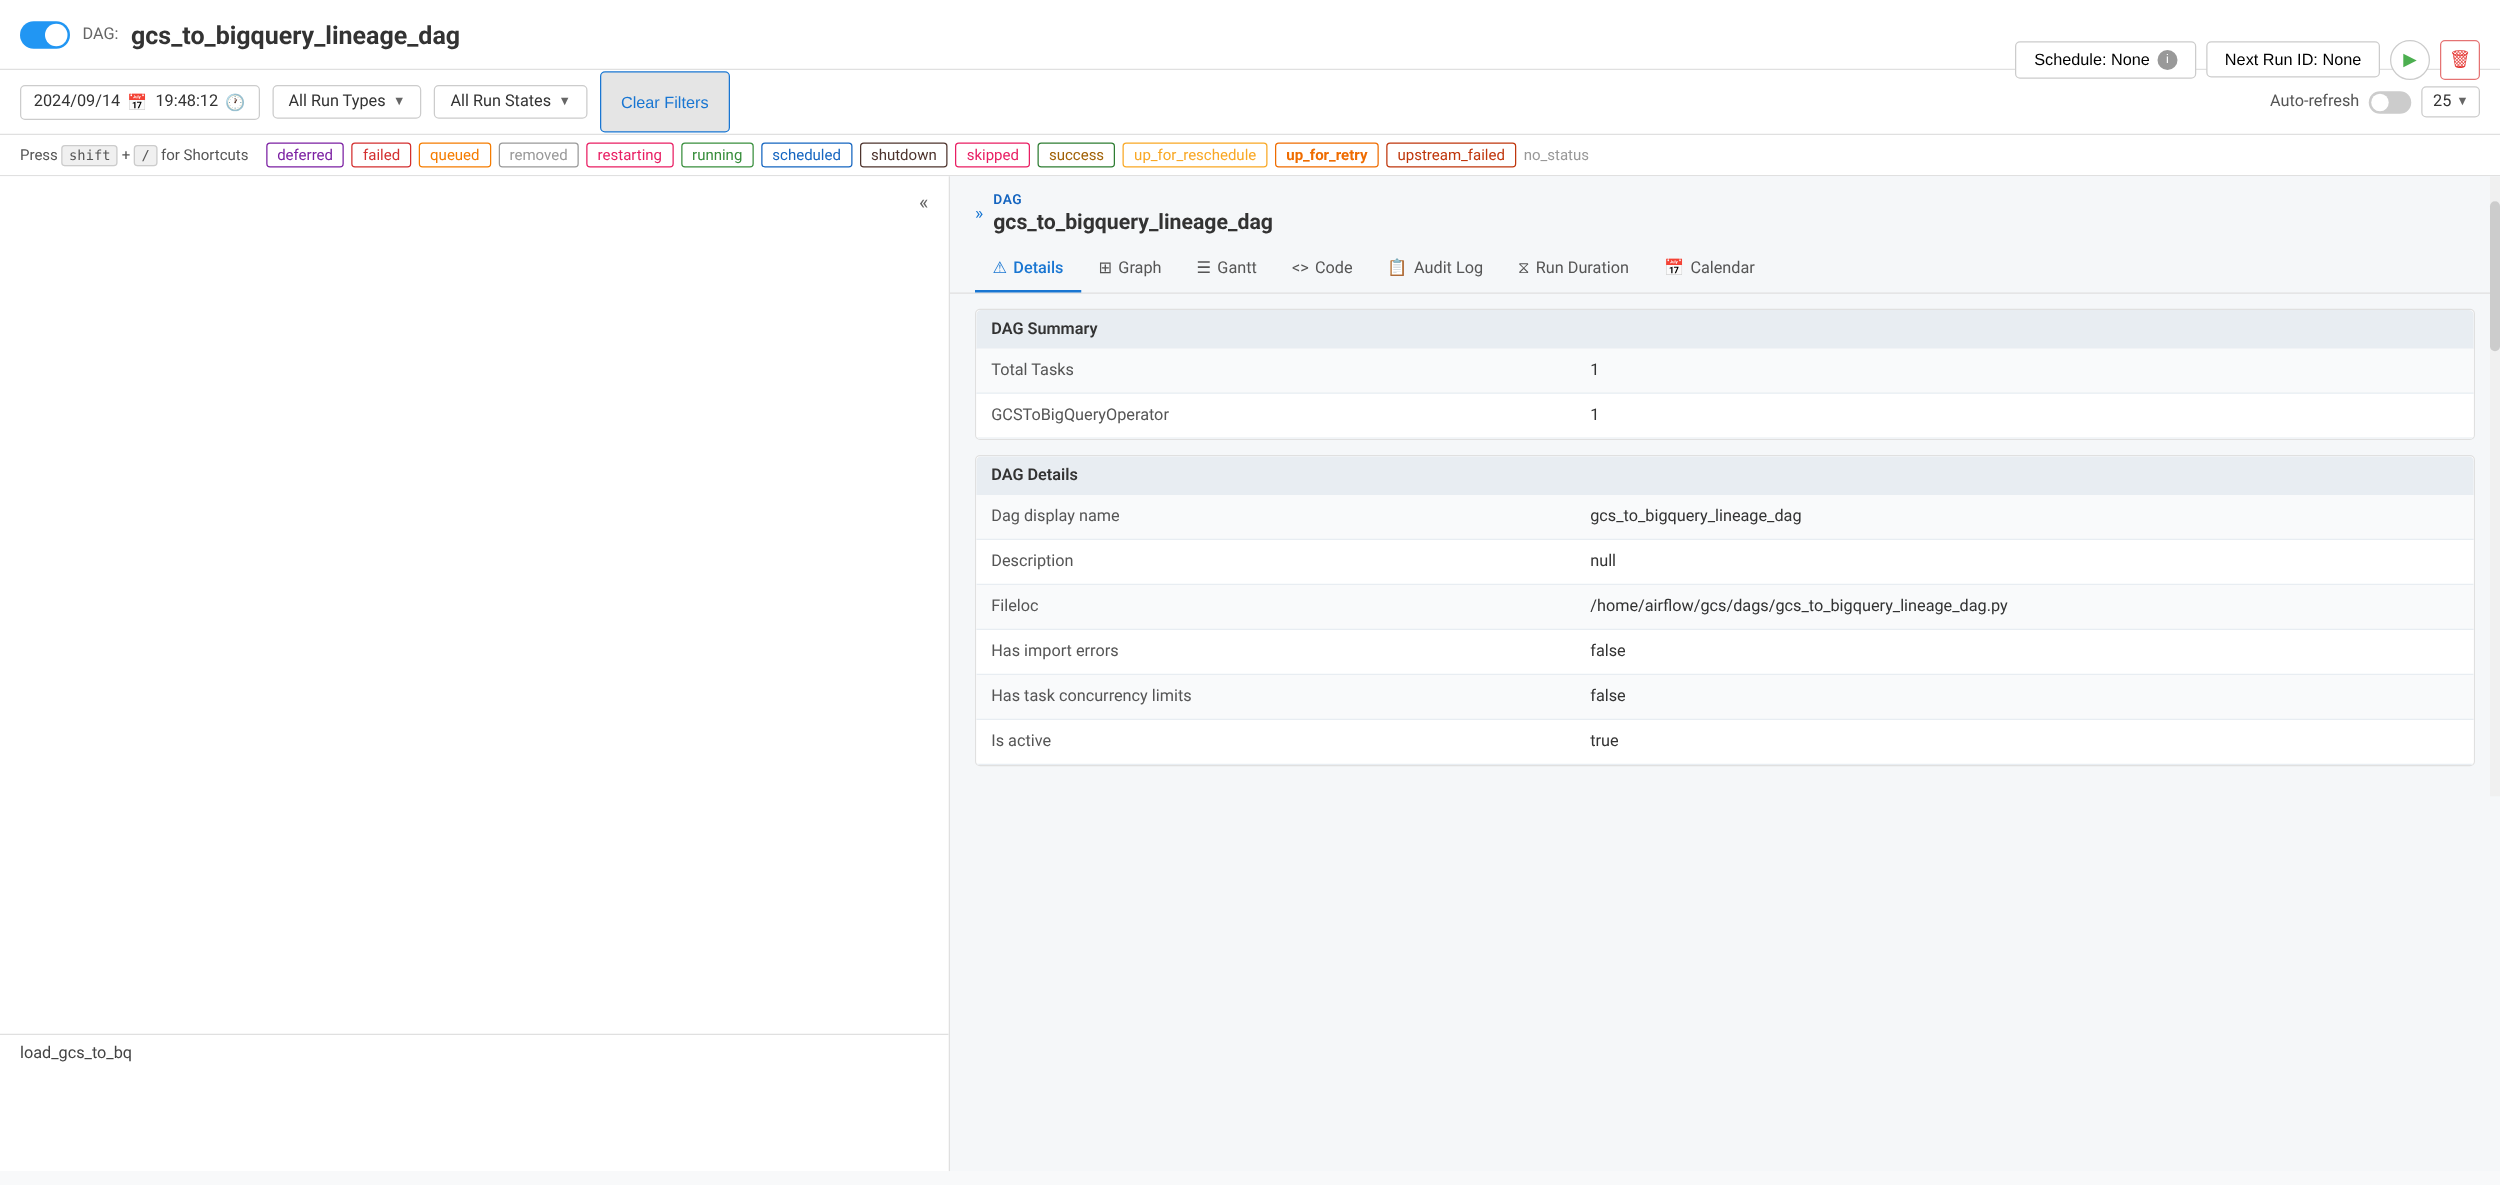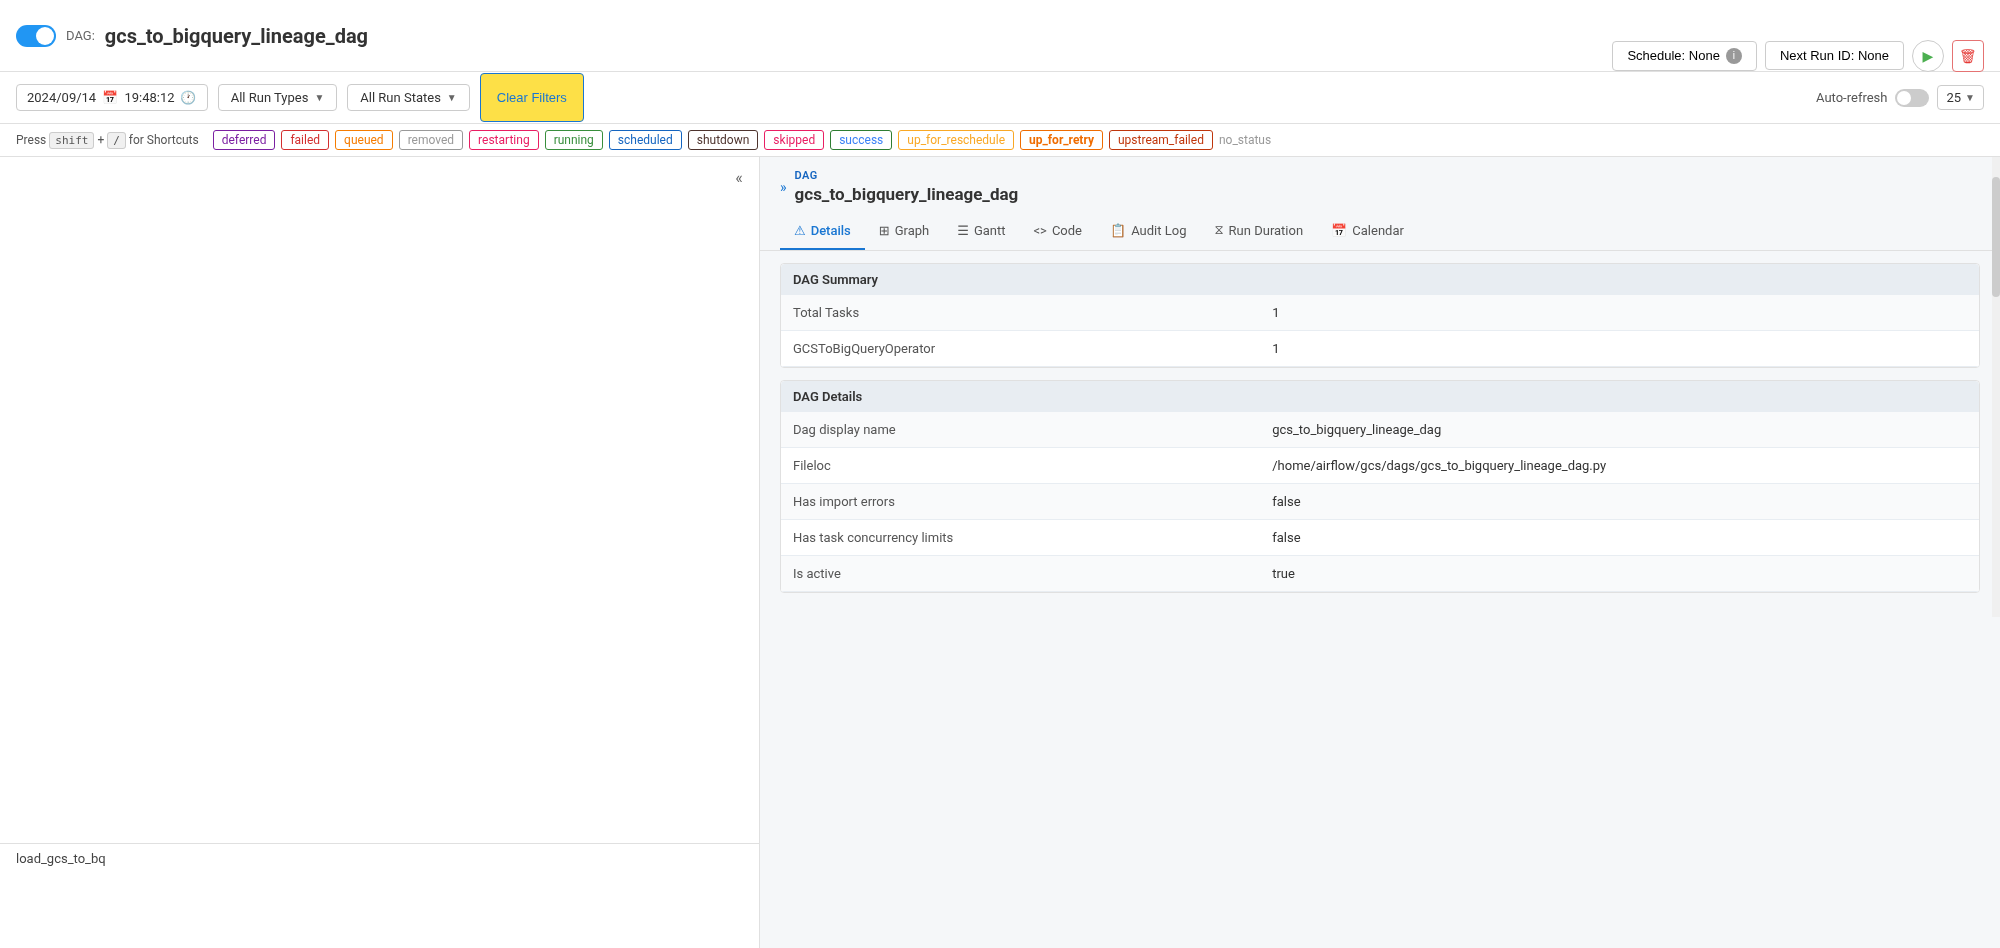"DAG:" .header { height: 72px -> 56px }
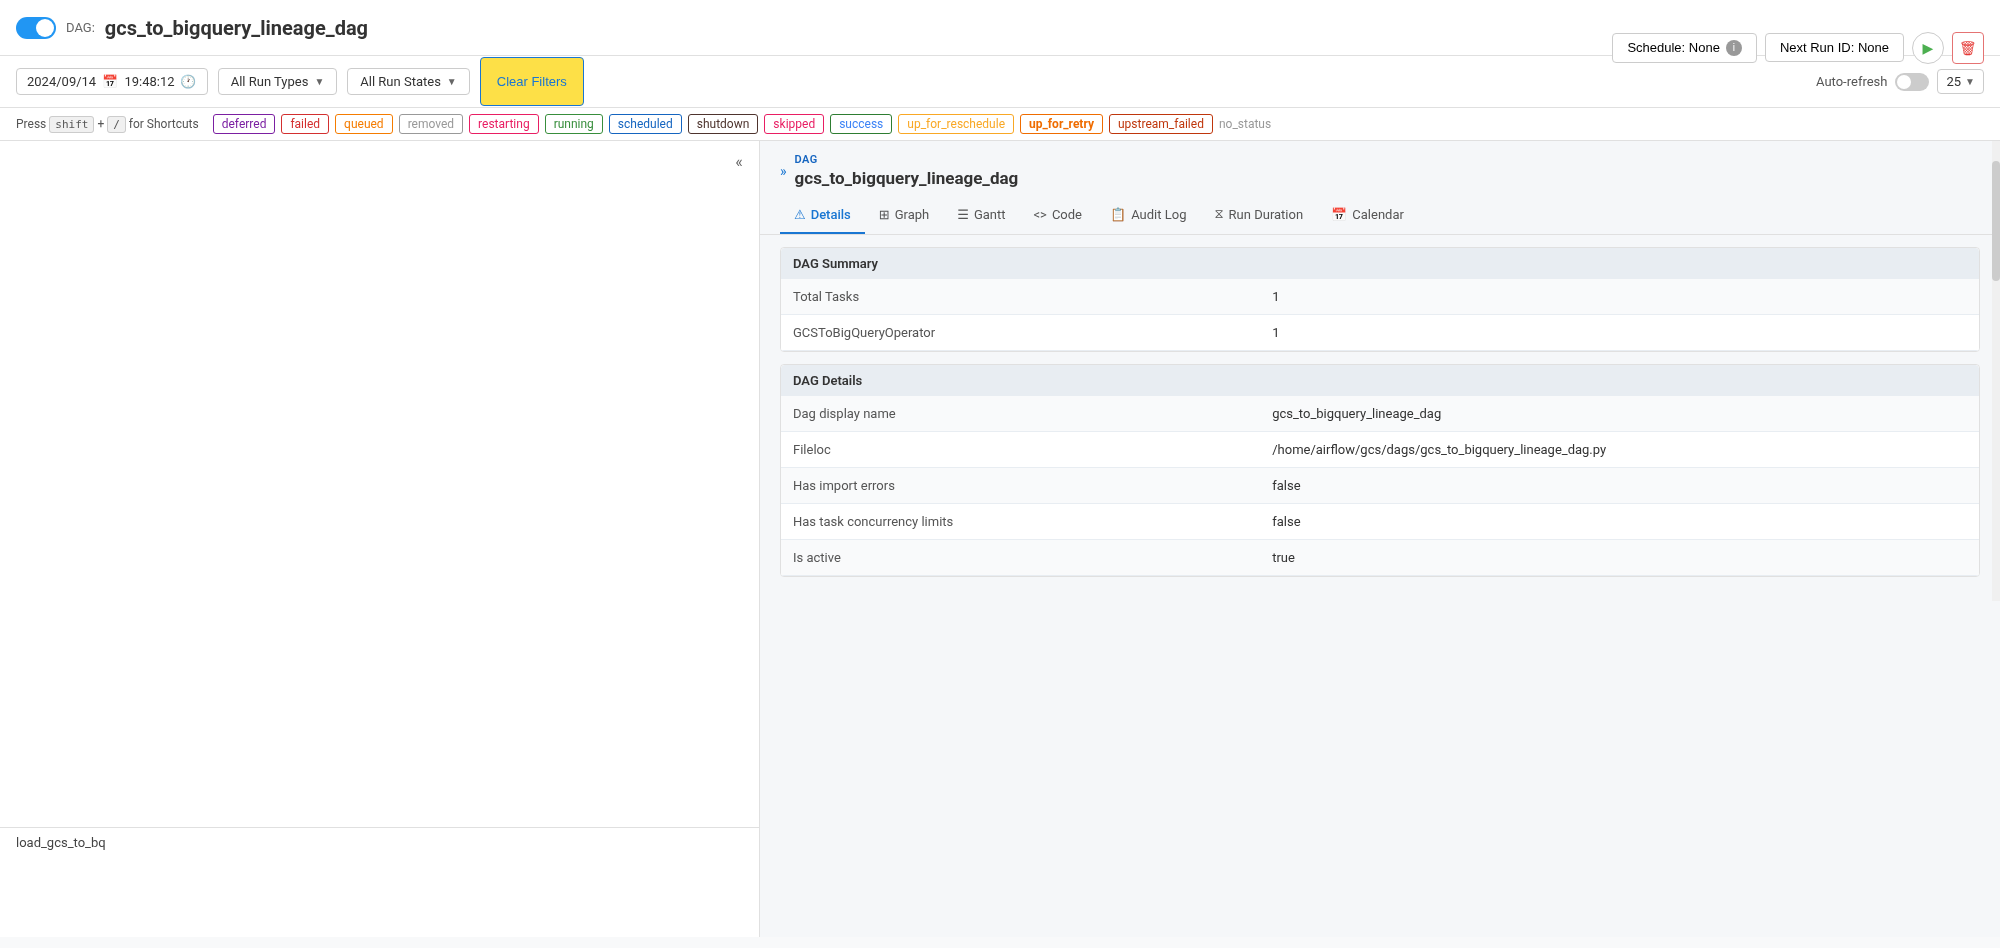"Clear Filters" .clear-btn { background: #fde047 -> #e5e5e5 }
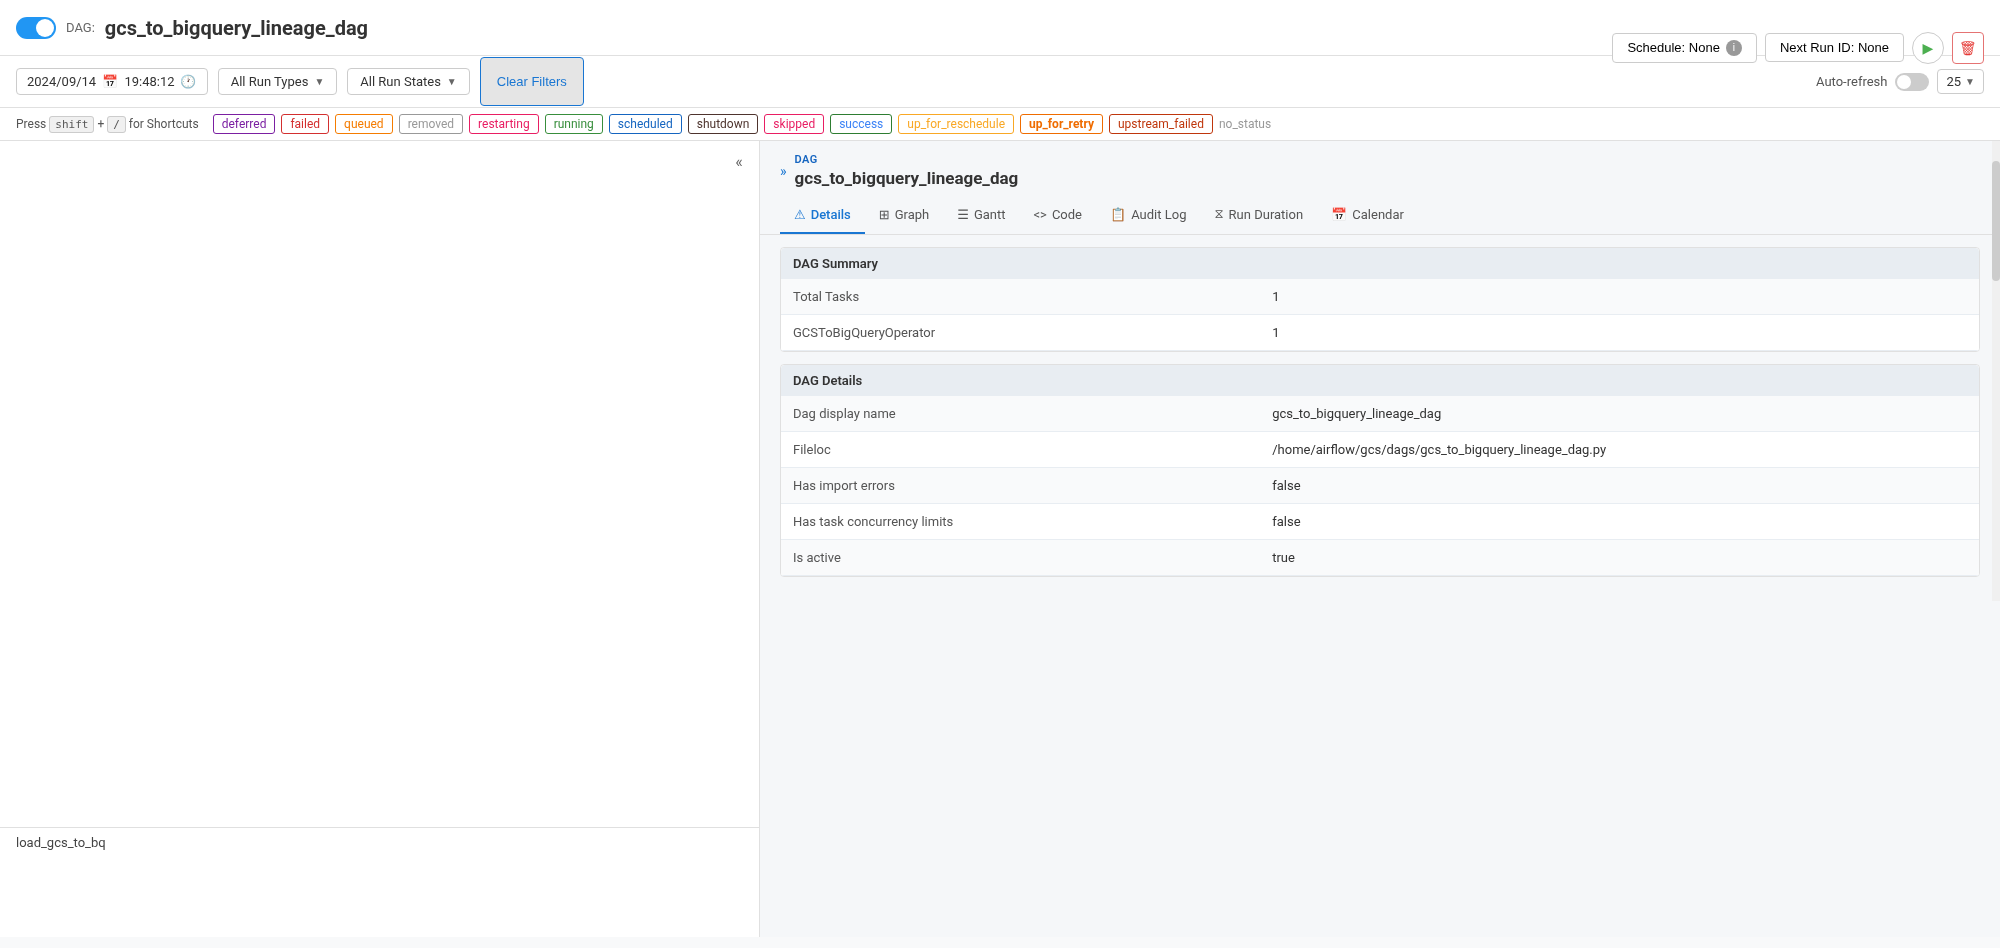"success" .badge-success { color: #3b82f6 -> #a16207 }
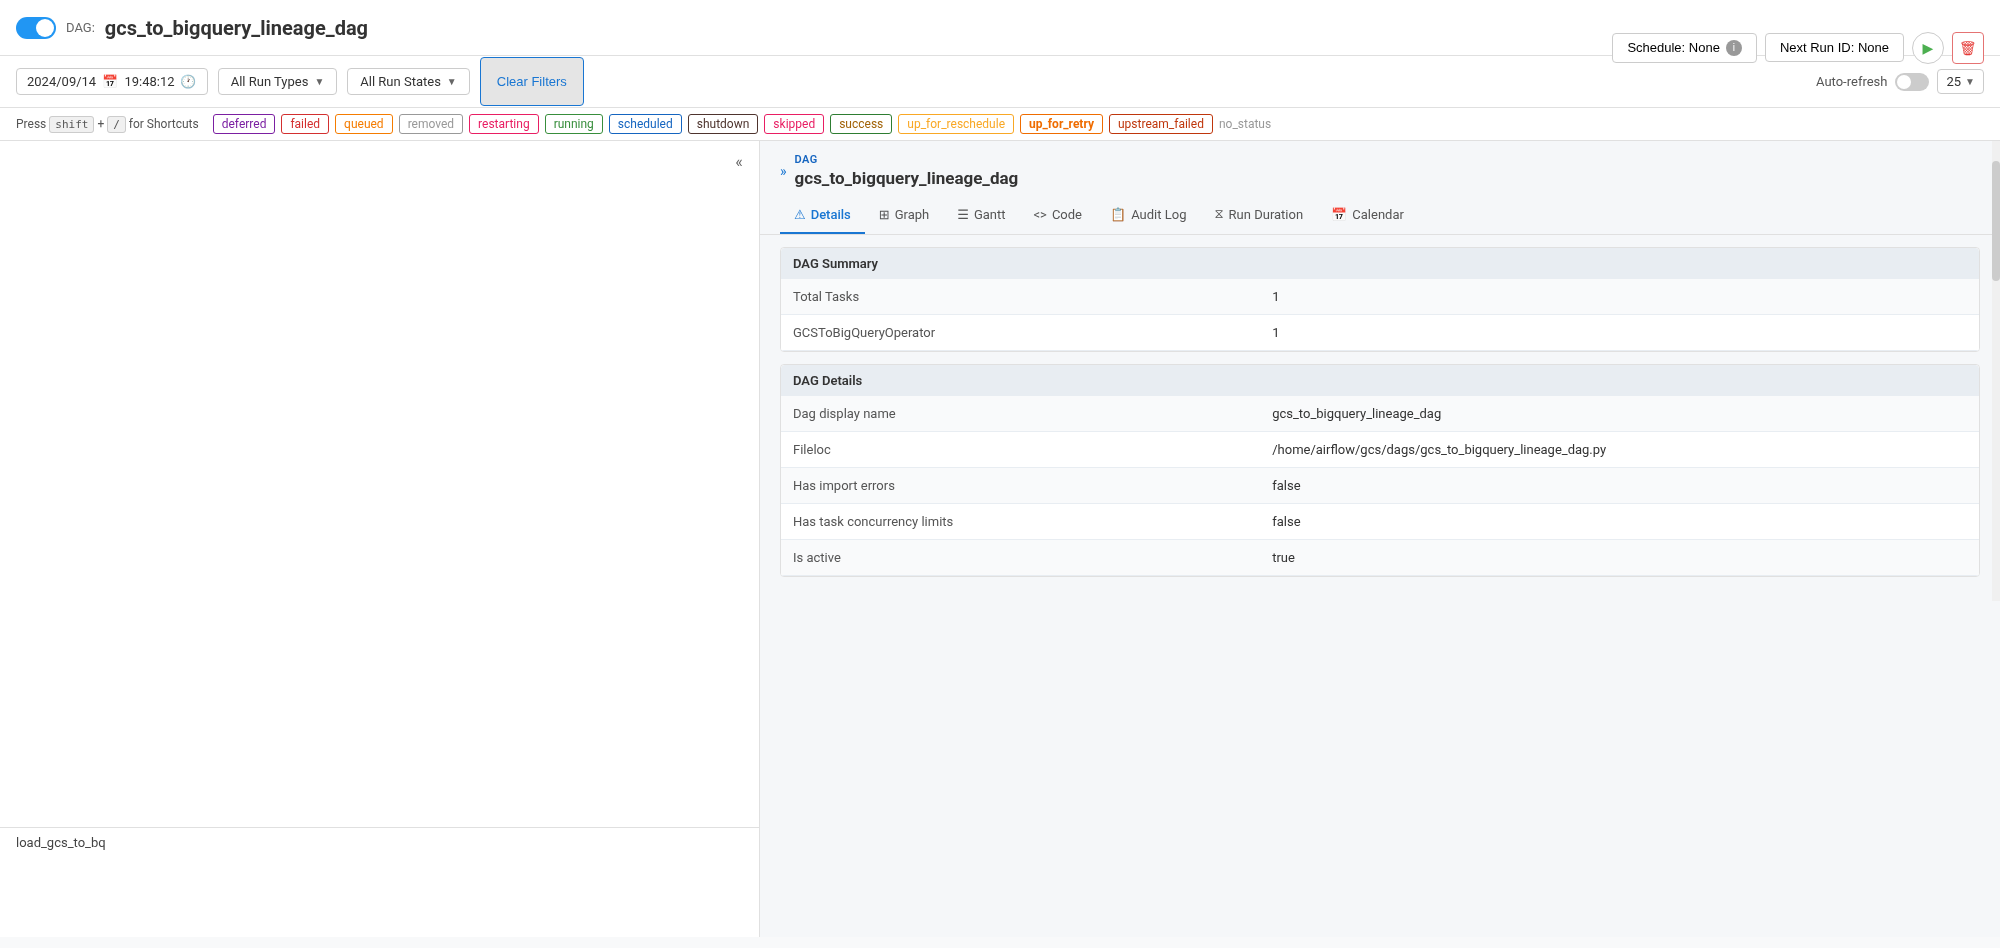"Description" tr.detail-row { html: none -> <tr> <td>Description</td> <td>null</td> </tr> }
